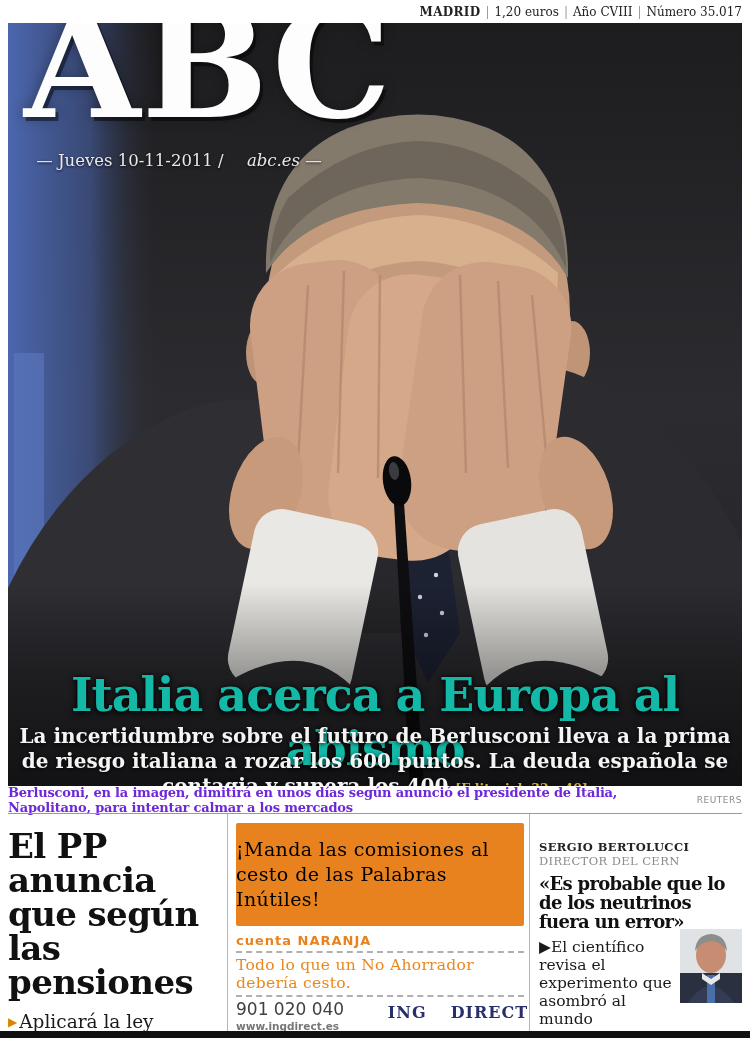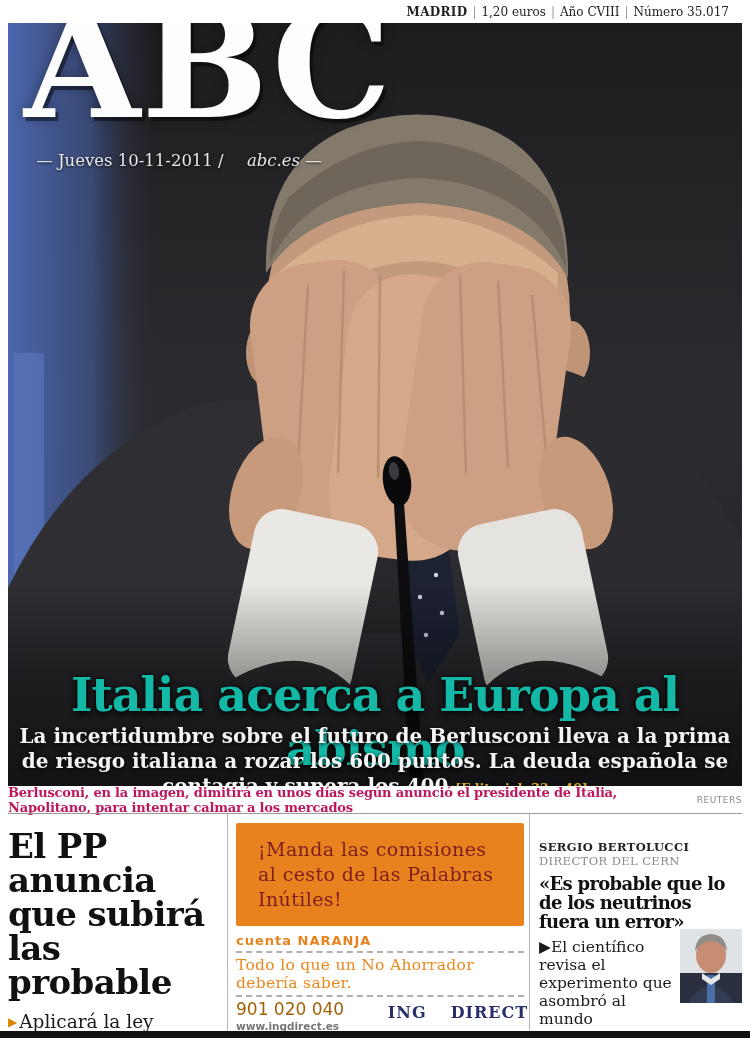"MADRID" .topbar { padding-right: 21px -> 8px }
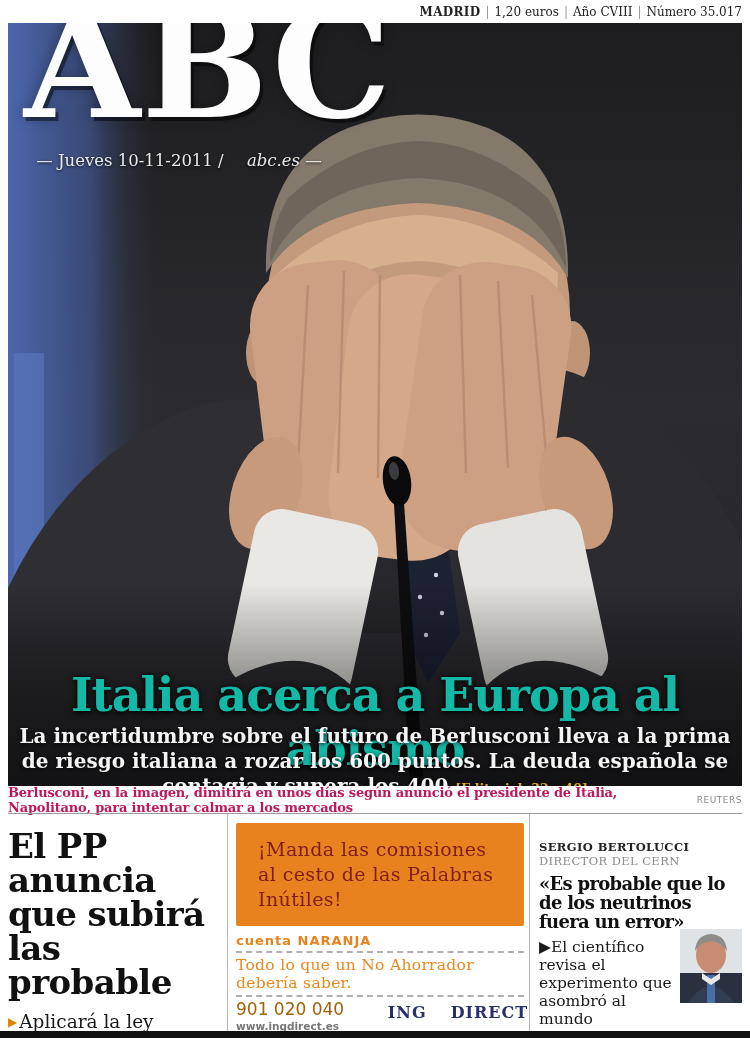"Berlusconi, en la imagen, dimitirá" .caption .text { color: #be185d -> #6d28d9 }
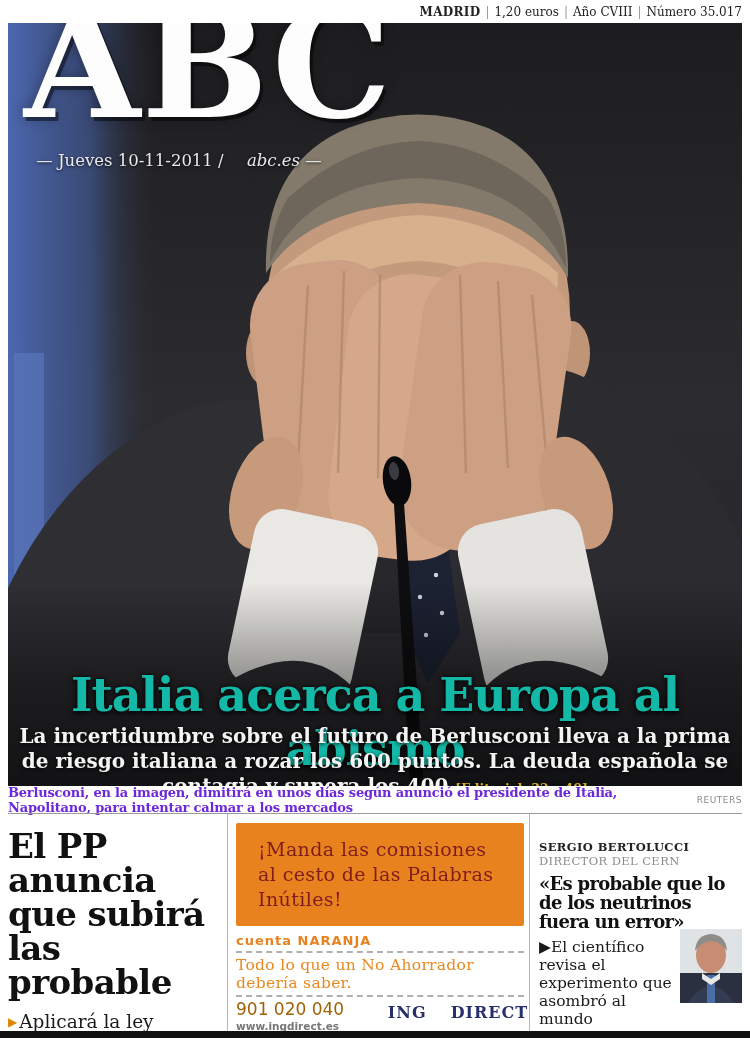"El PP anuncia que subirá" div.story-headline { text: subirá las probable -> según las pensiones }
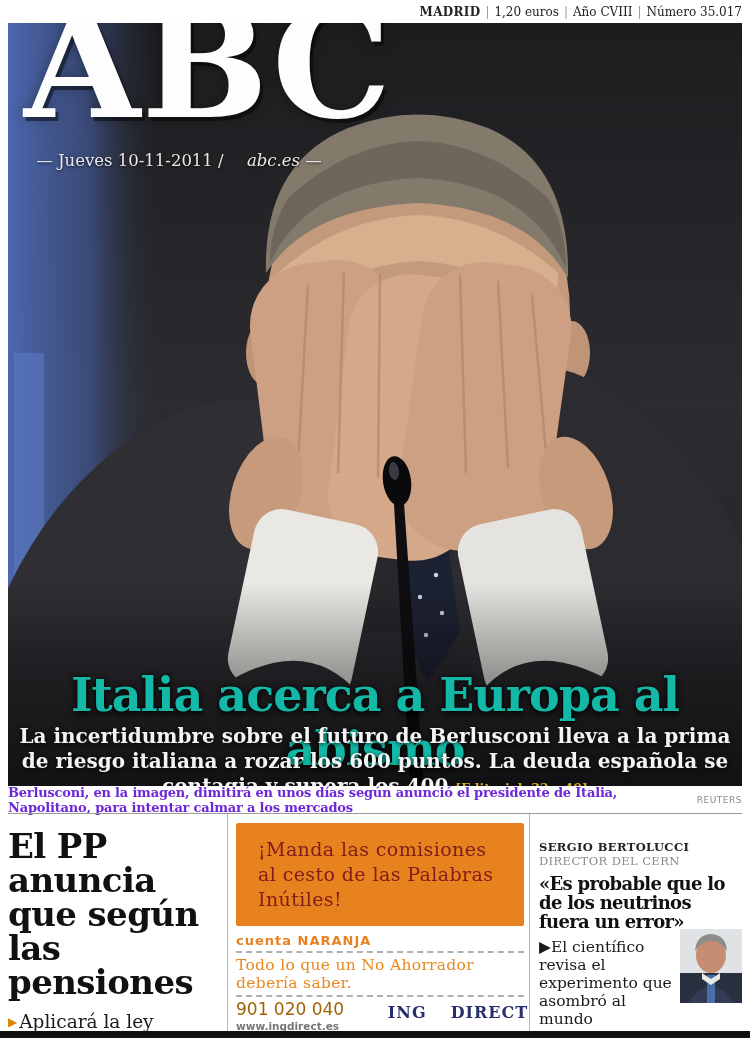"¡Manda las comisiones al cesto" .ad-box .slogan { color: #7f1d1d -> #000000; padding-left: 22px -> none }
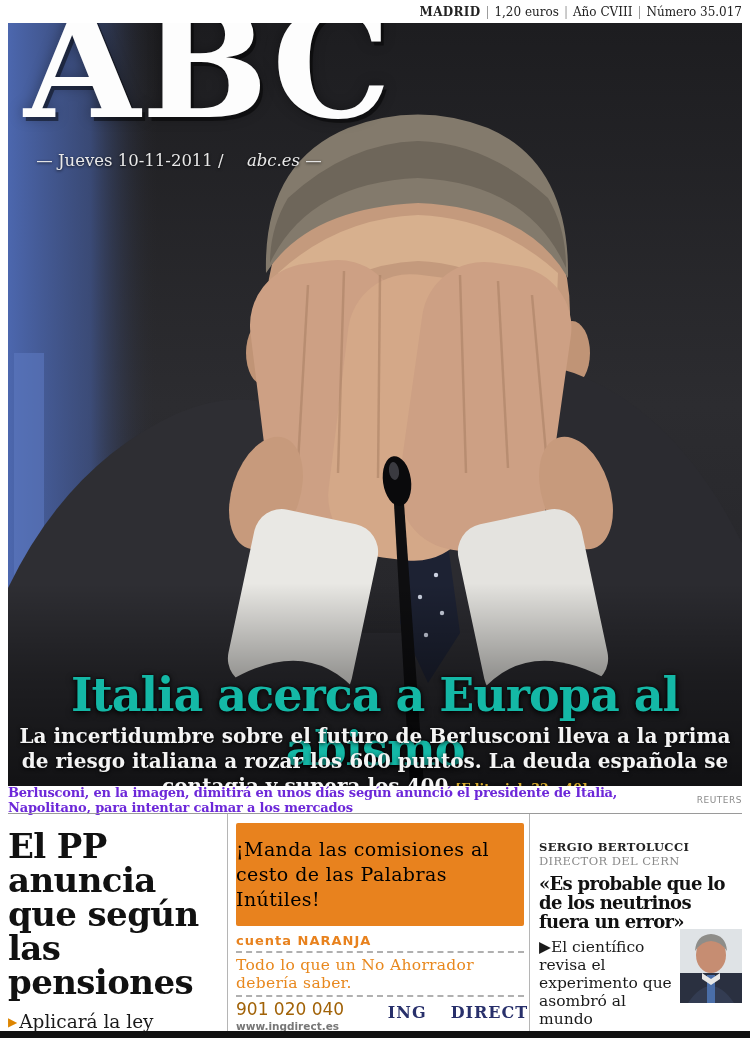"Todo lo que un No" div.ad-tagline { text: saber -> cesto }
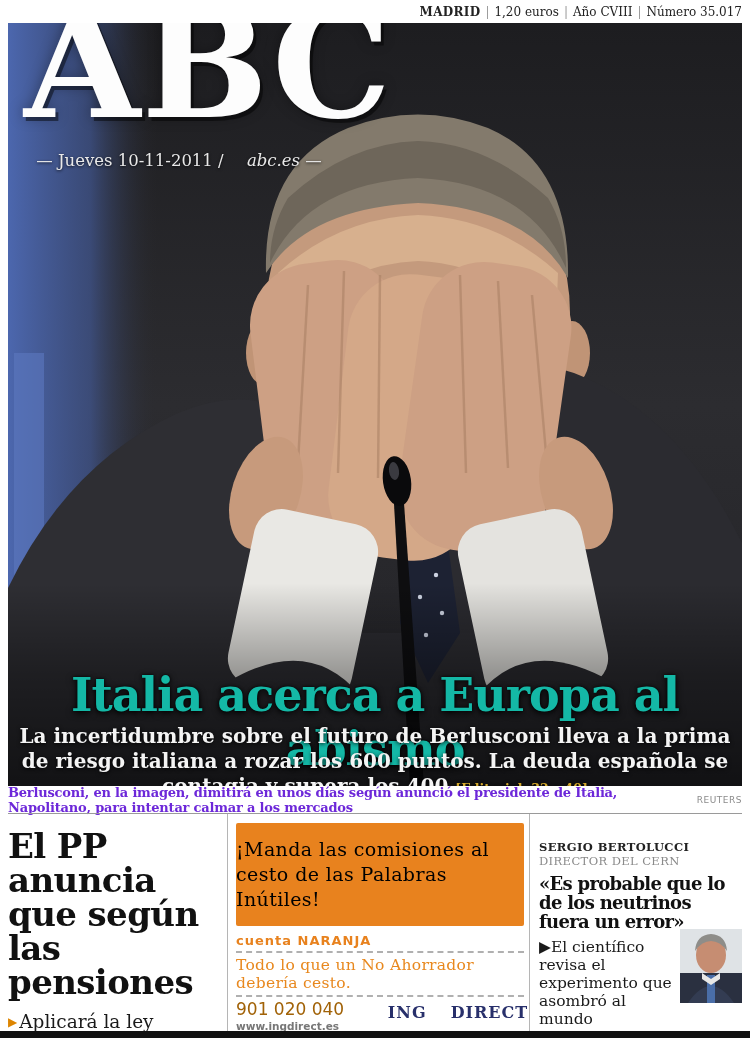"901 020 040" .ad-phone { color: #a16207 -> #404040 }
